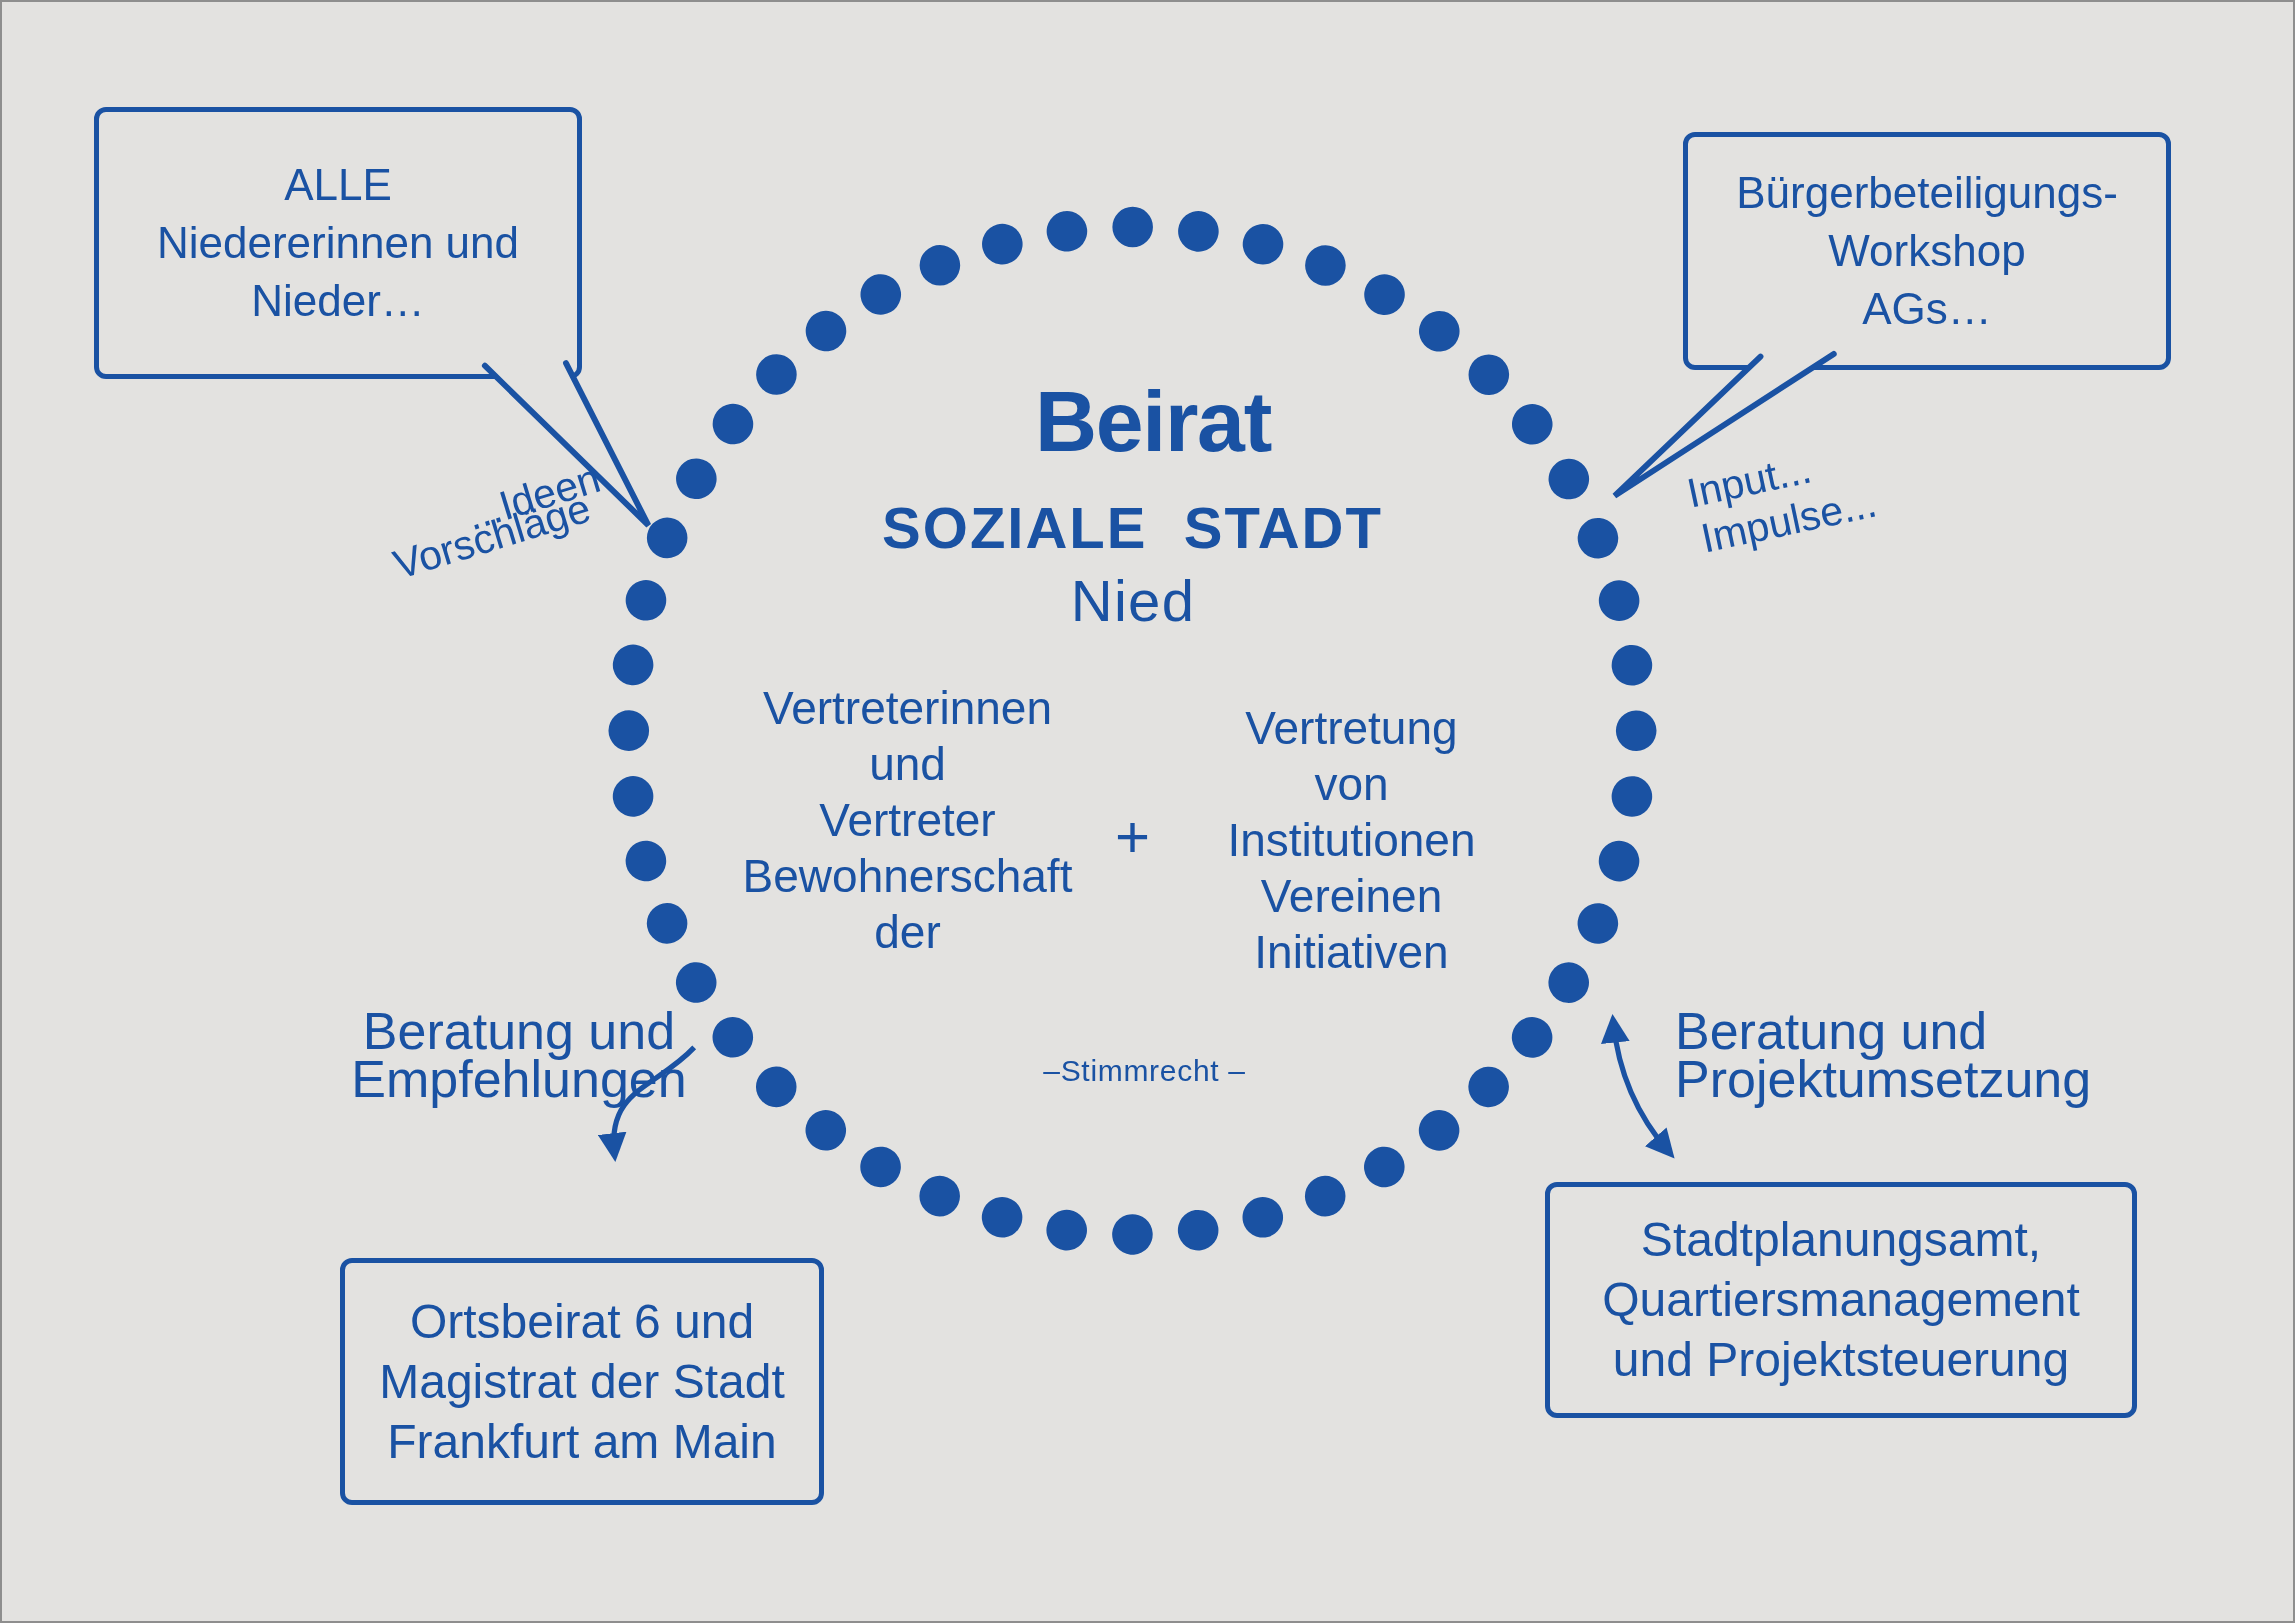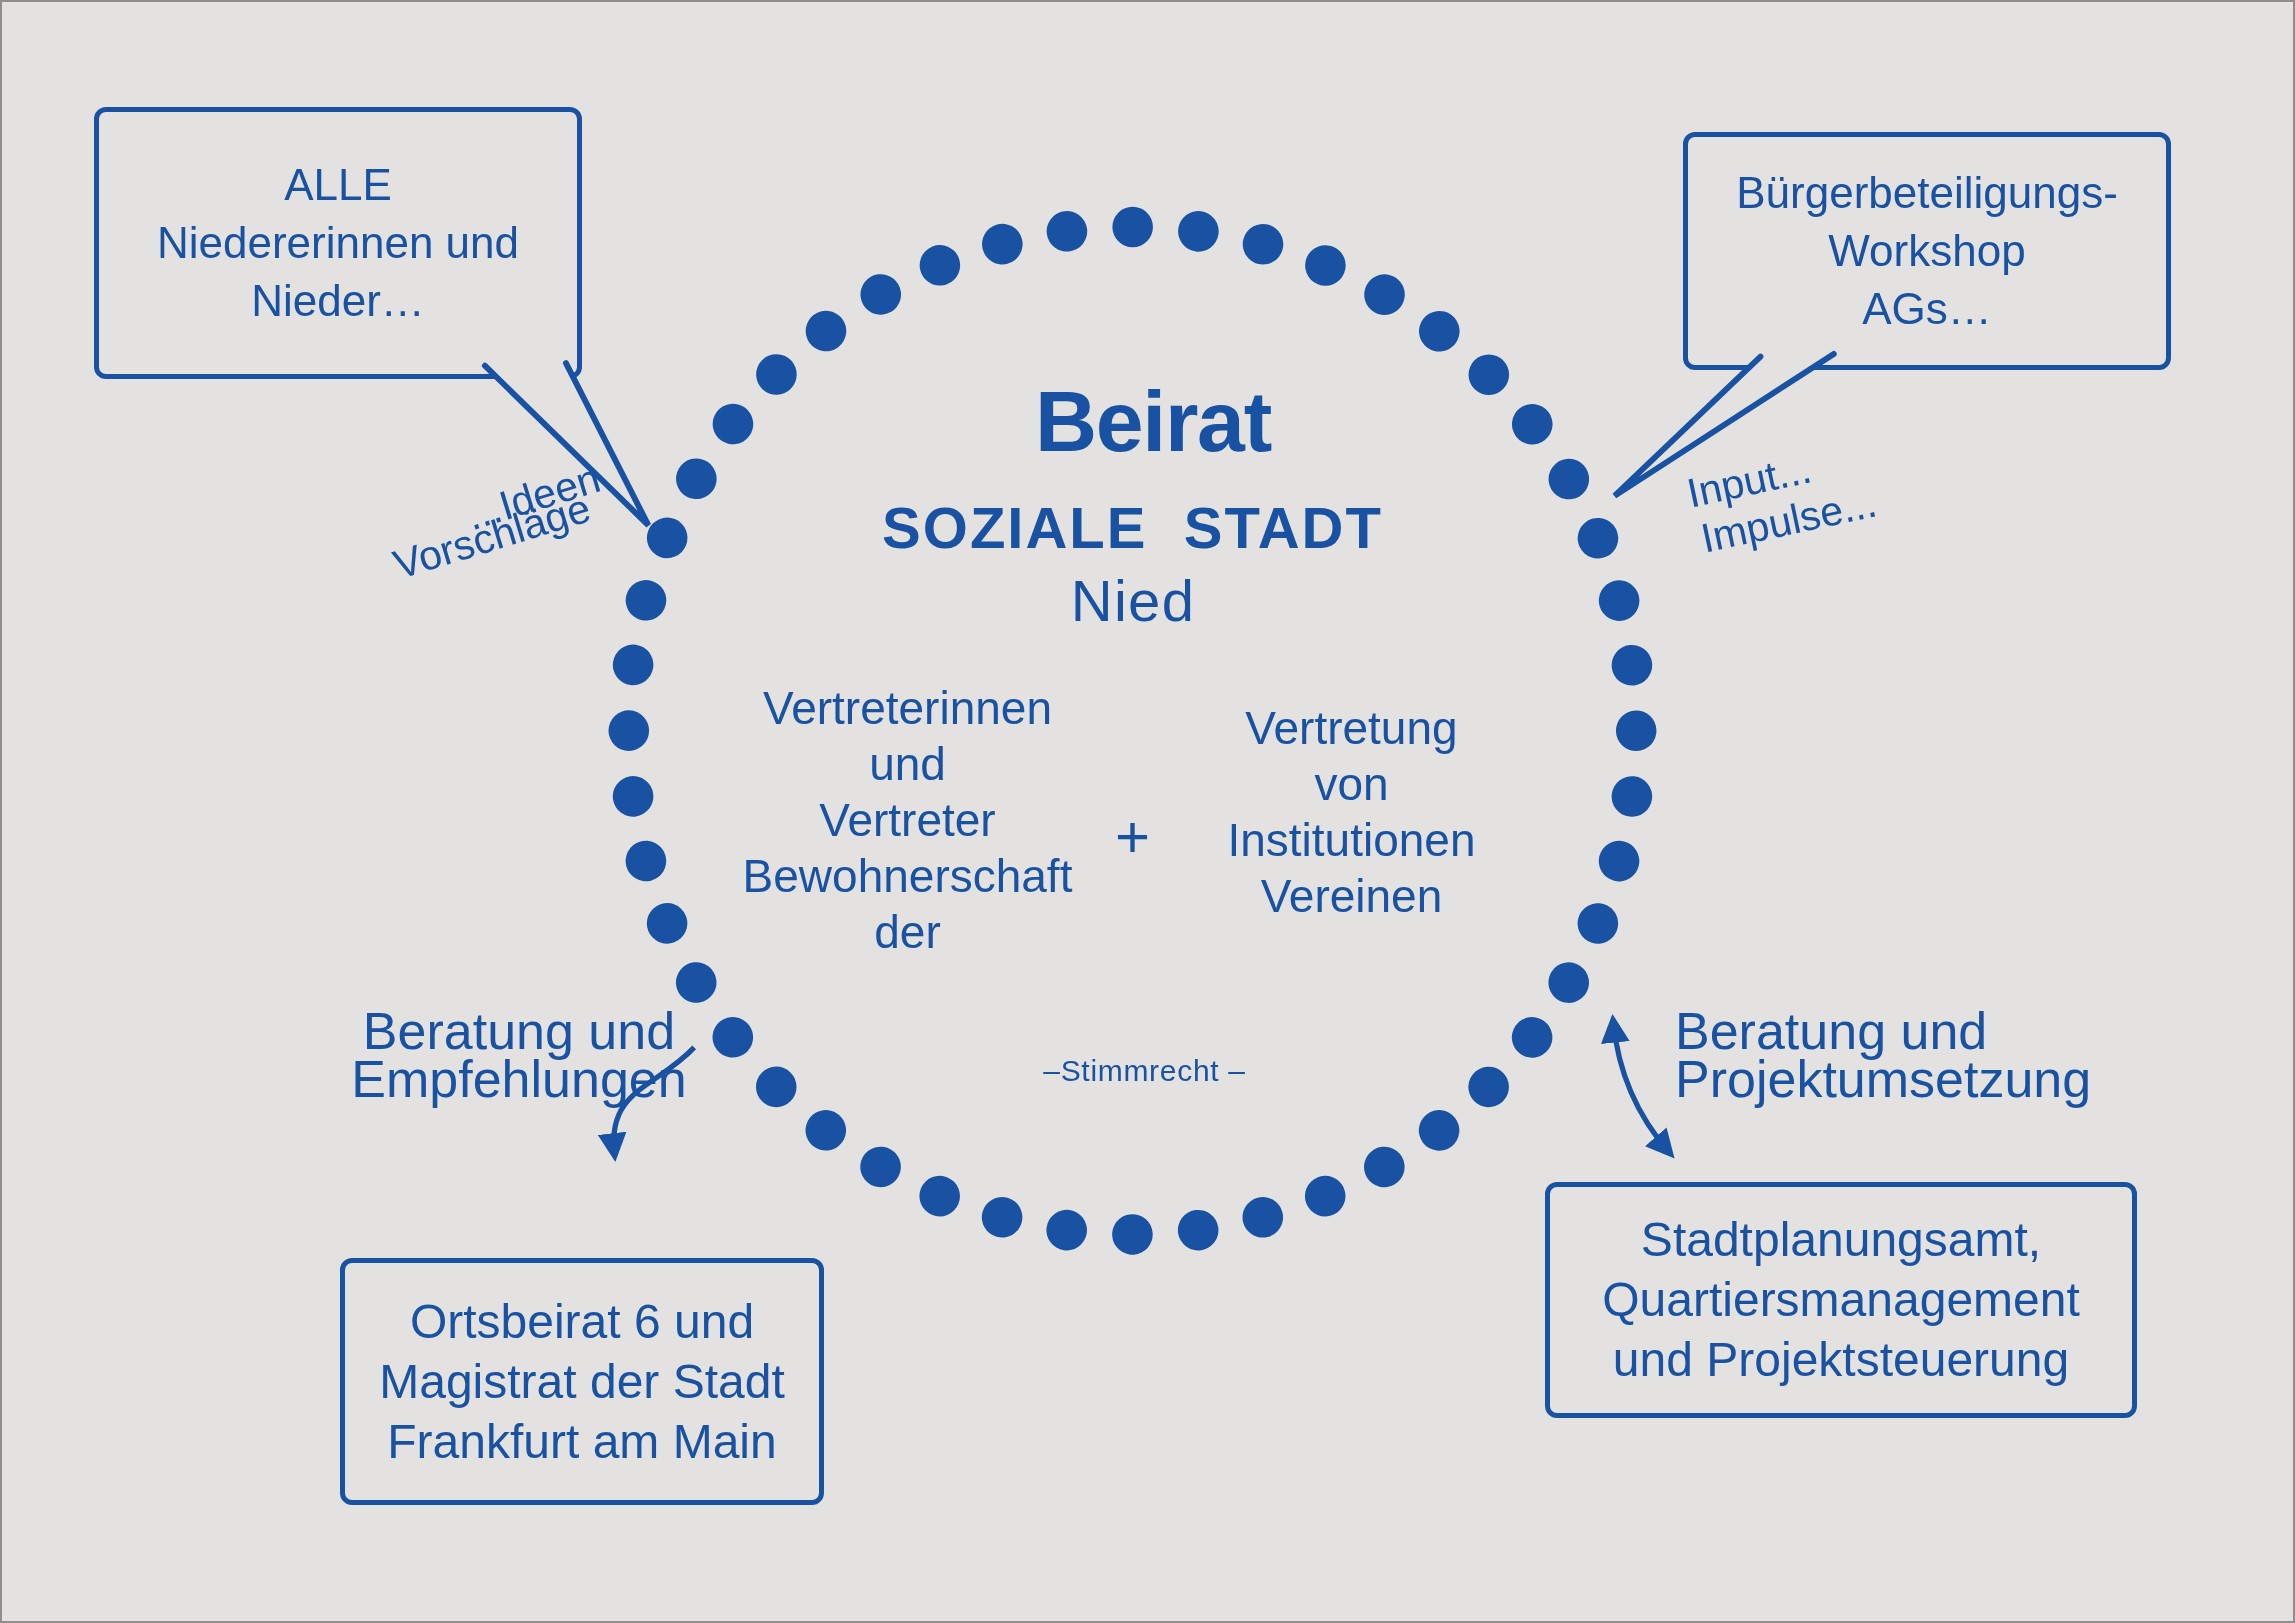"Initiativen" div { html: none -> <div>Initiativen</div> }
